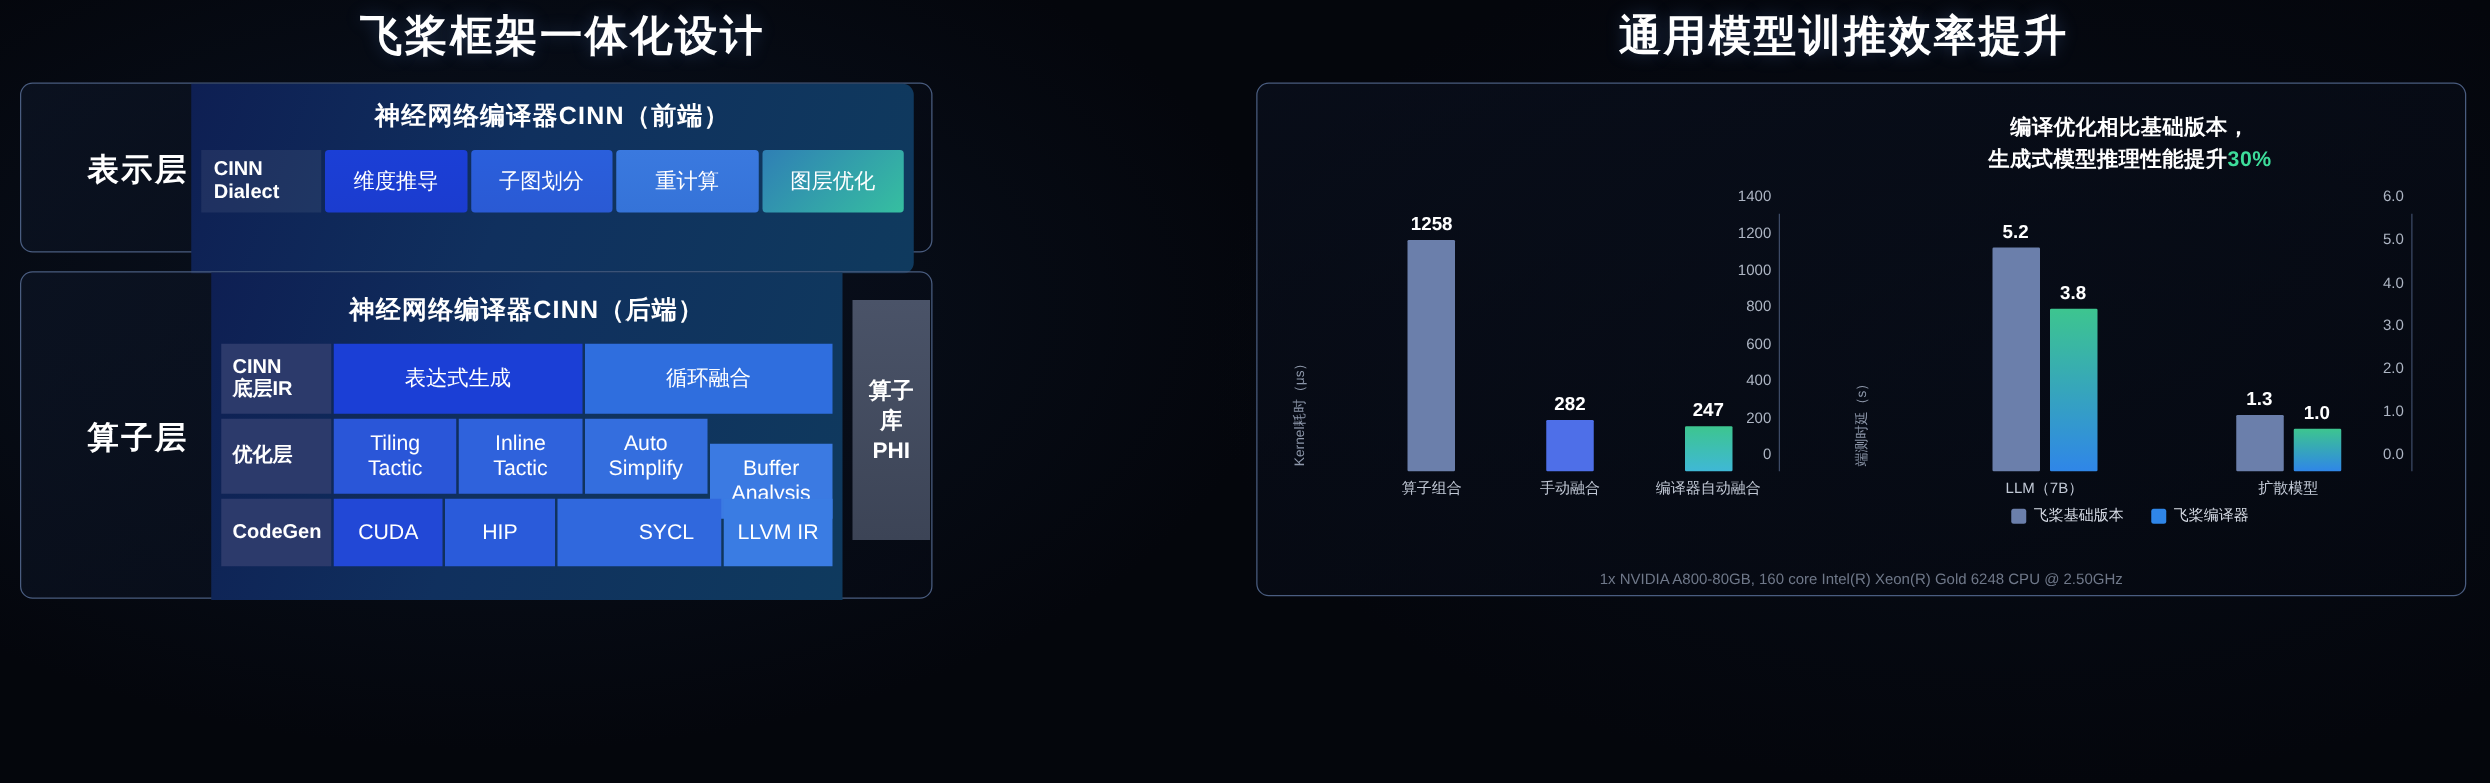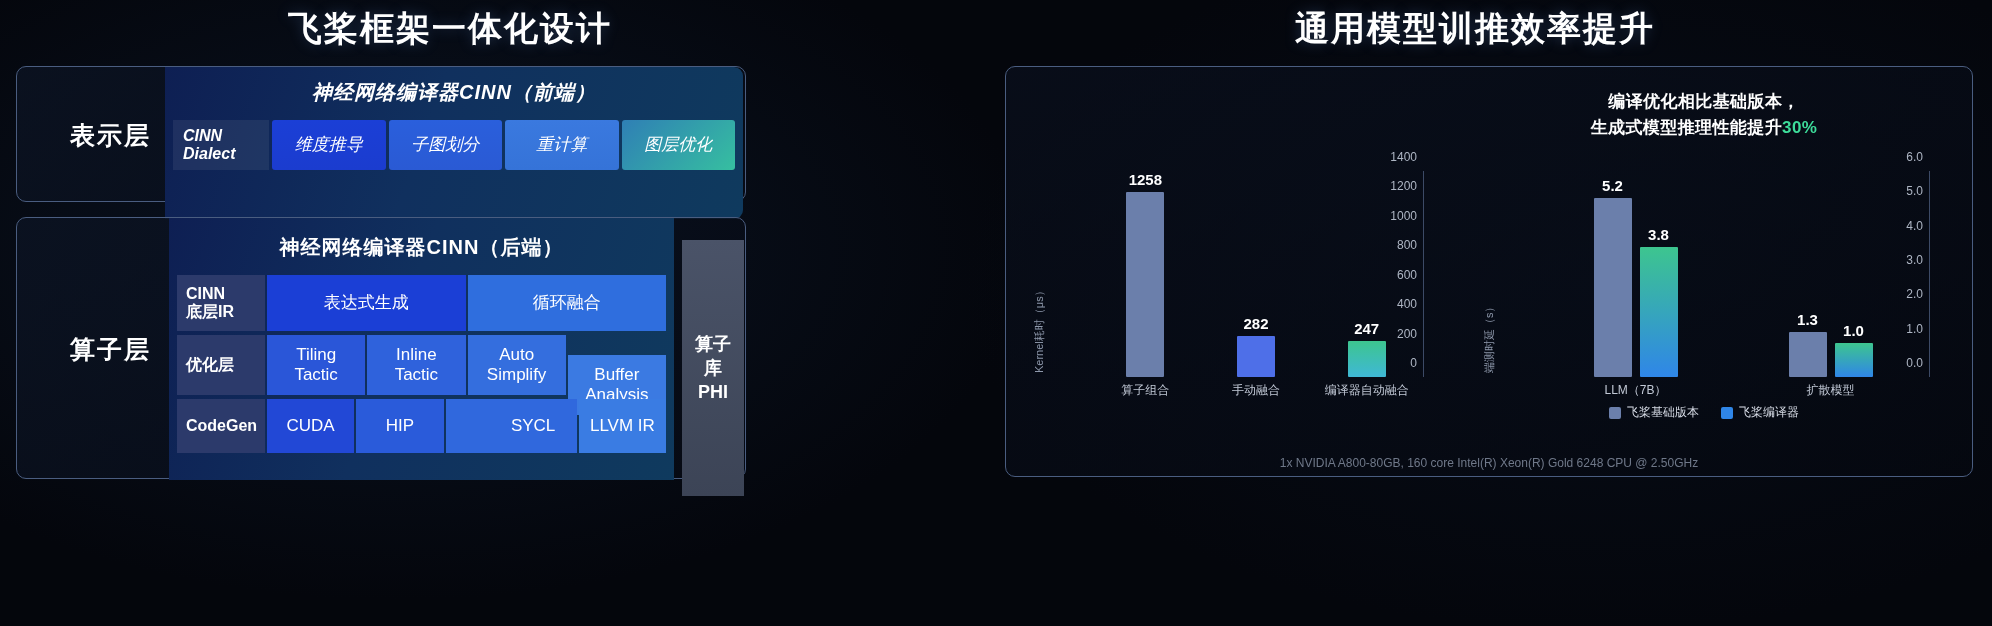"神经网络编译器CINN（前端）" #stack-frontend { font-style: italic -> none; left: 148px -> 136px }
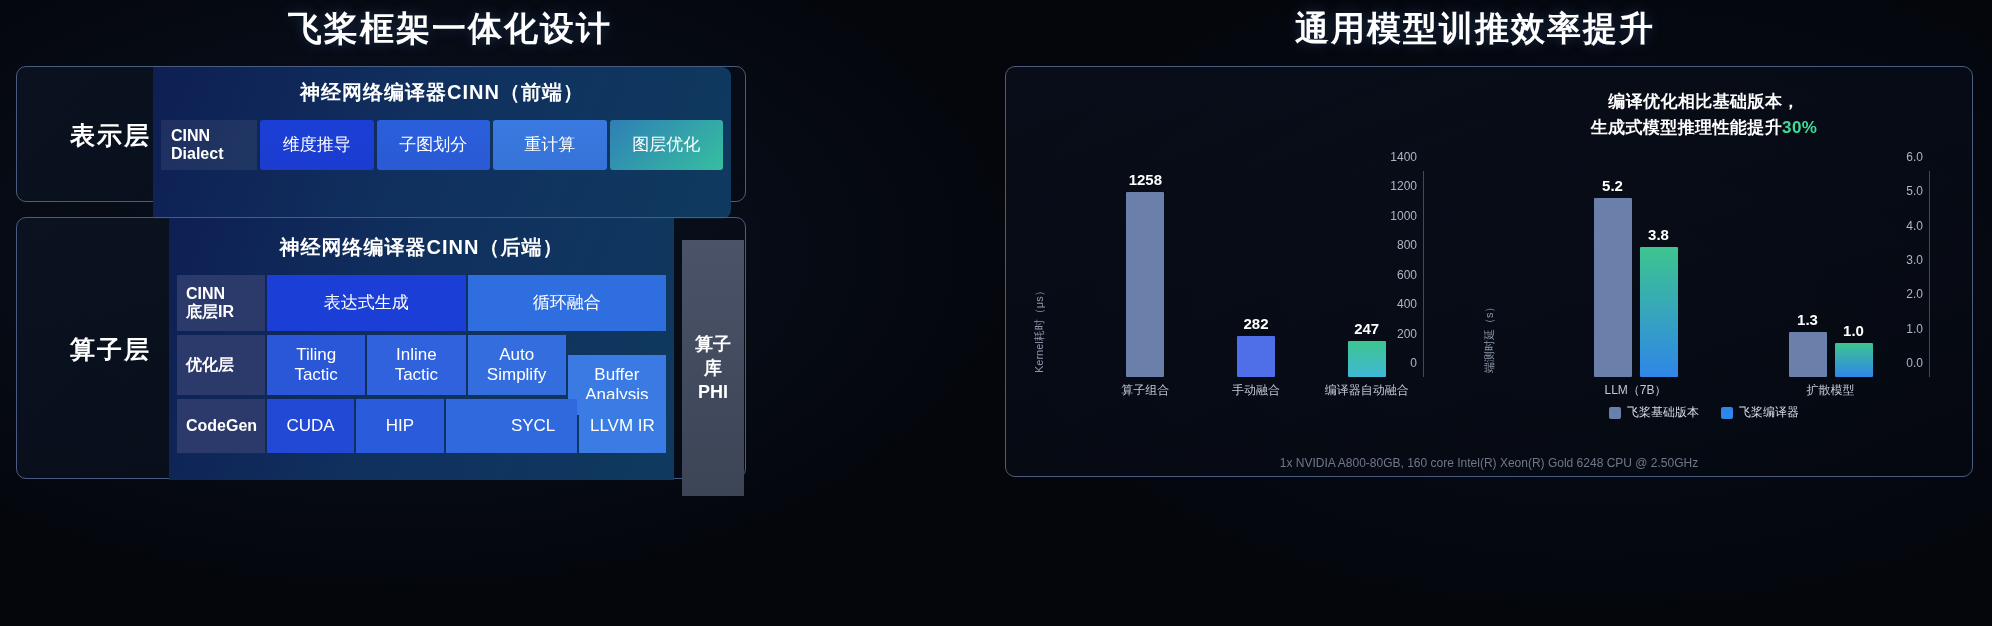"算子" #phi-box { height: 256px -> 192px }
